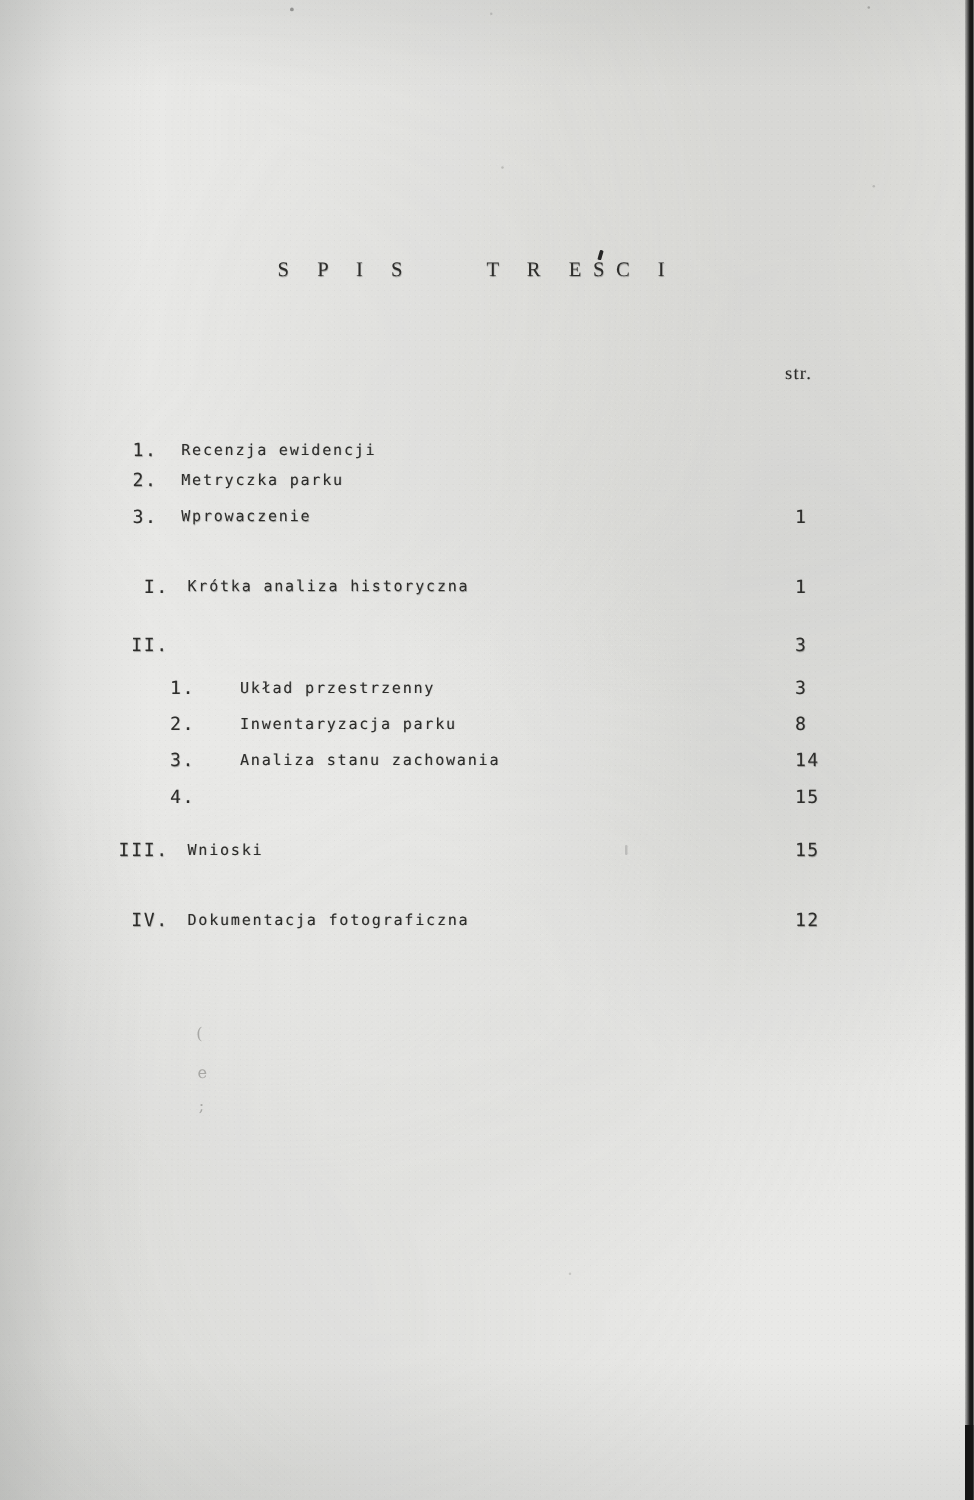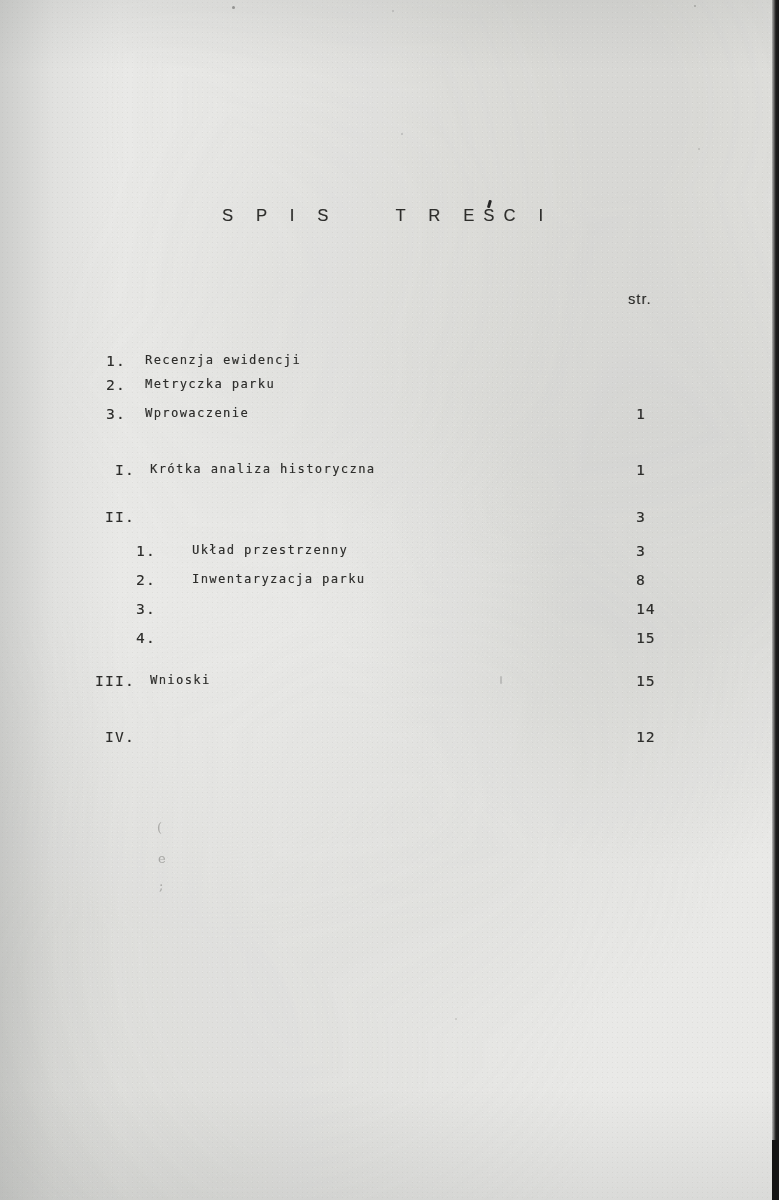"S P I S T" .typed { font-family: Liberation Sans, sans-serif -> Liberation Serif, serif }
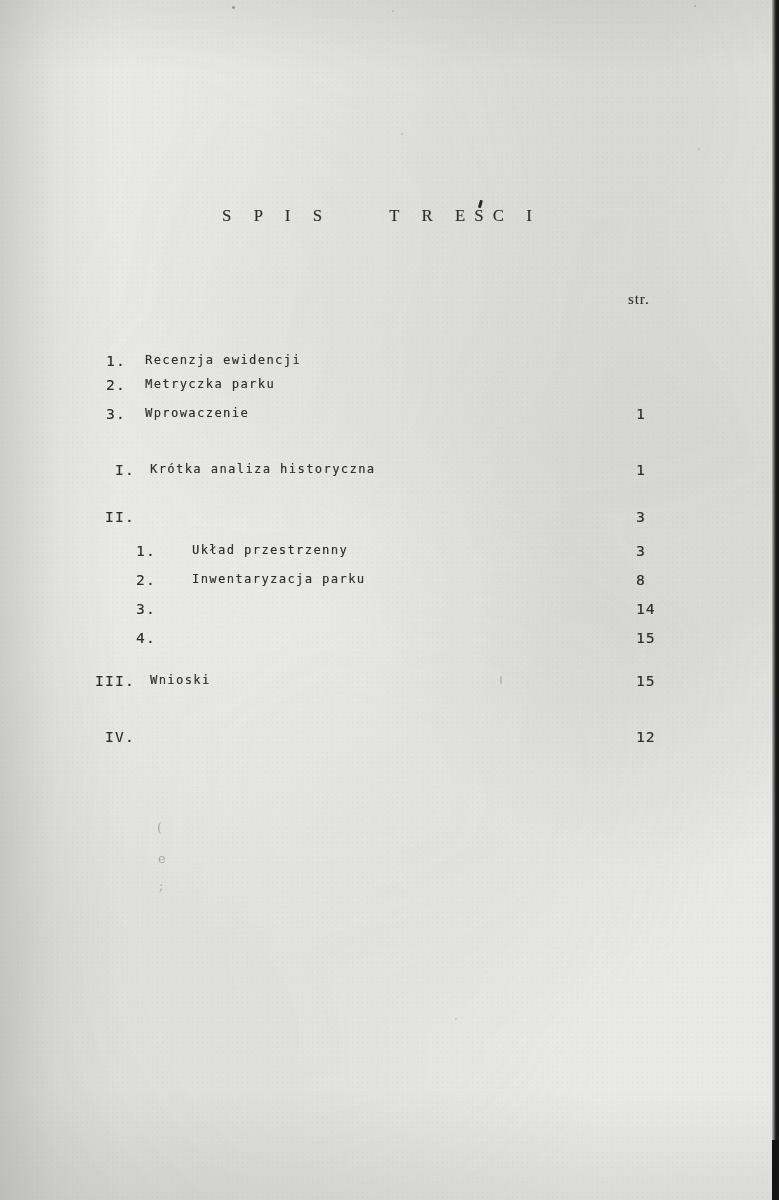"Analiza stanu zachowania" span.label { html: none -> <span>Analiza stanu zachowania</span> }
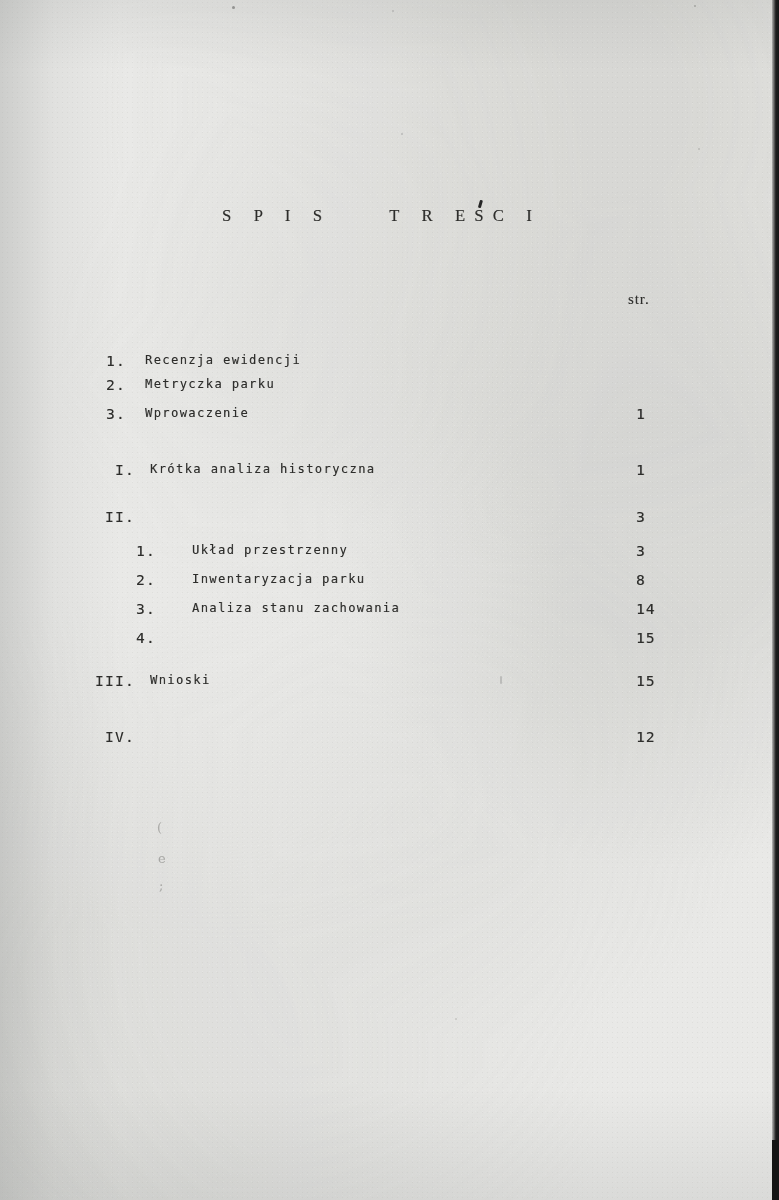"Dokumentacja fotograficzna" span.label { html: none -> <span>Dokumentacja fotograficzna</span> }
